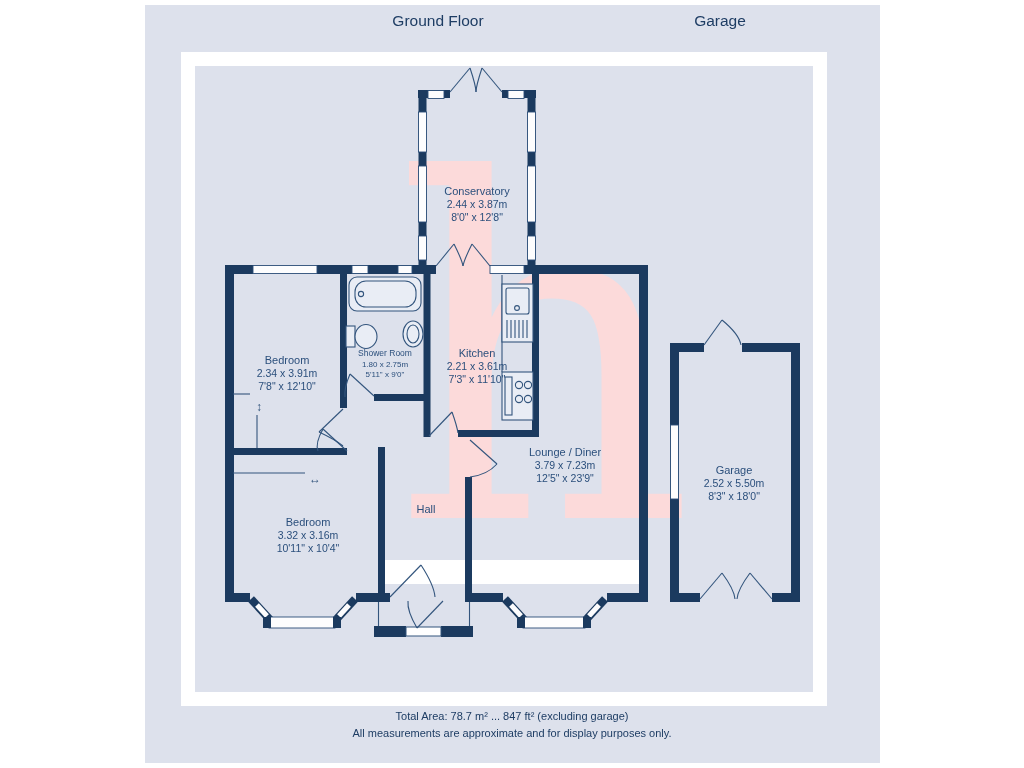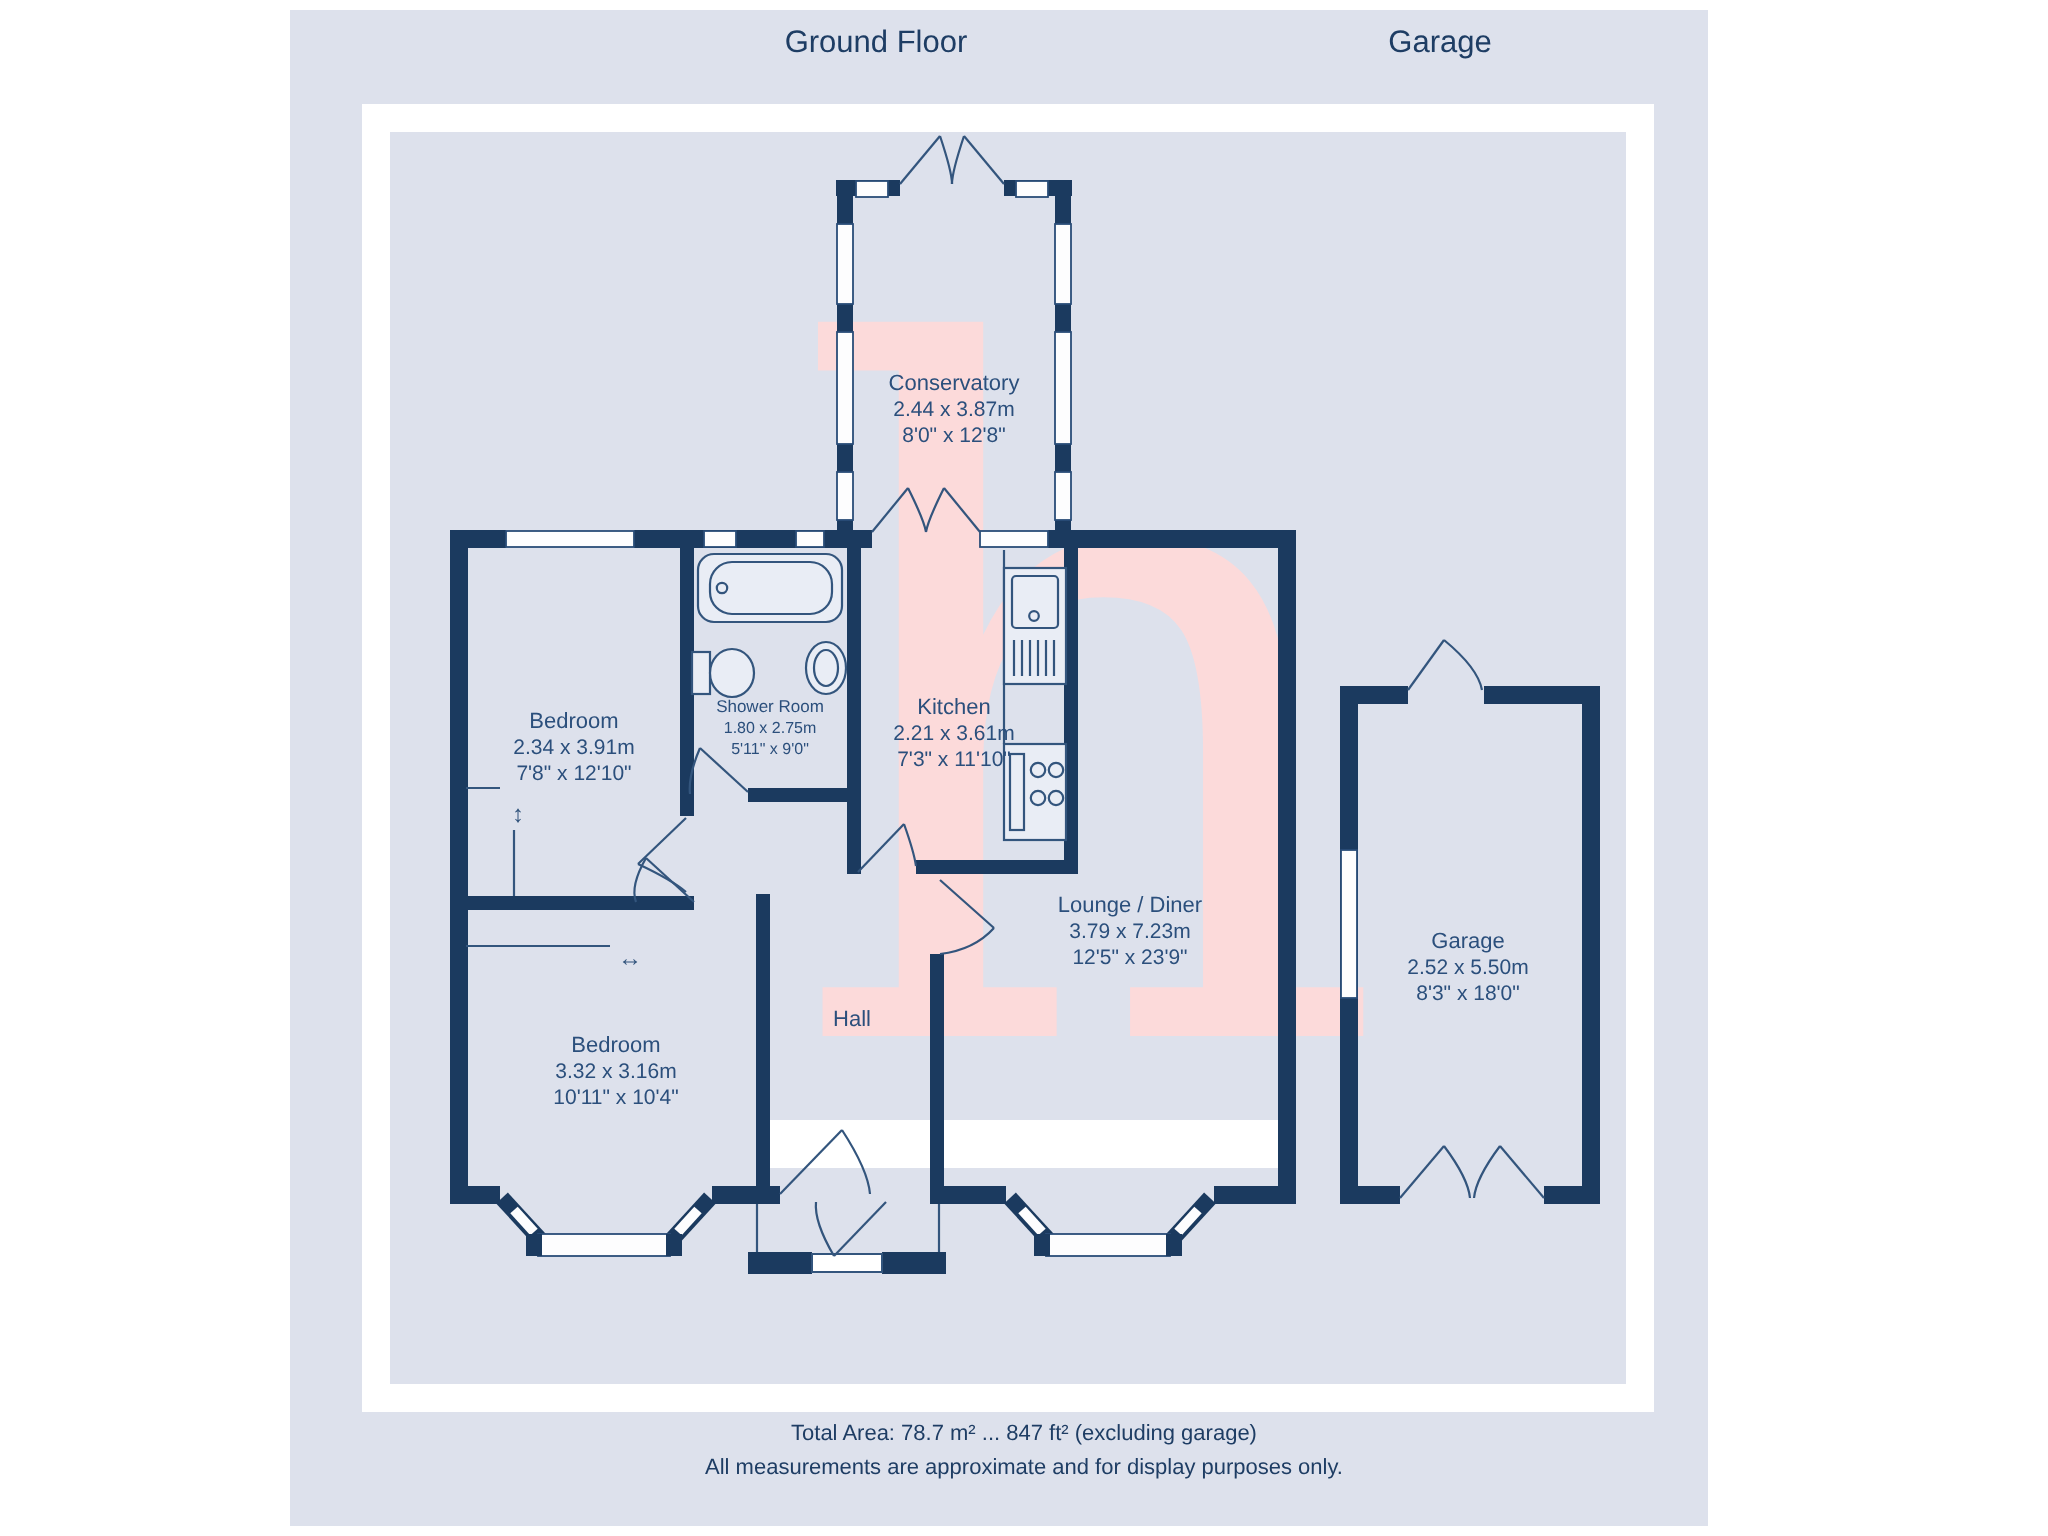"Ground Floor" .canvas { width: 854px -> 1024px }
